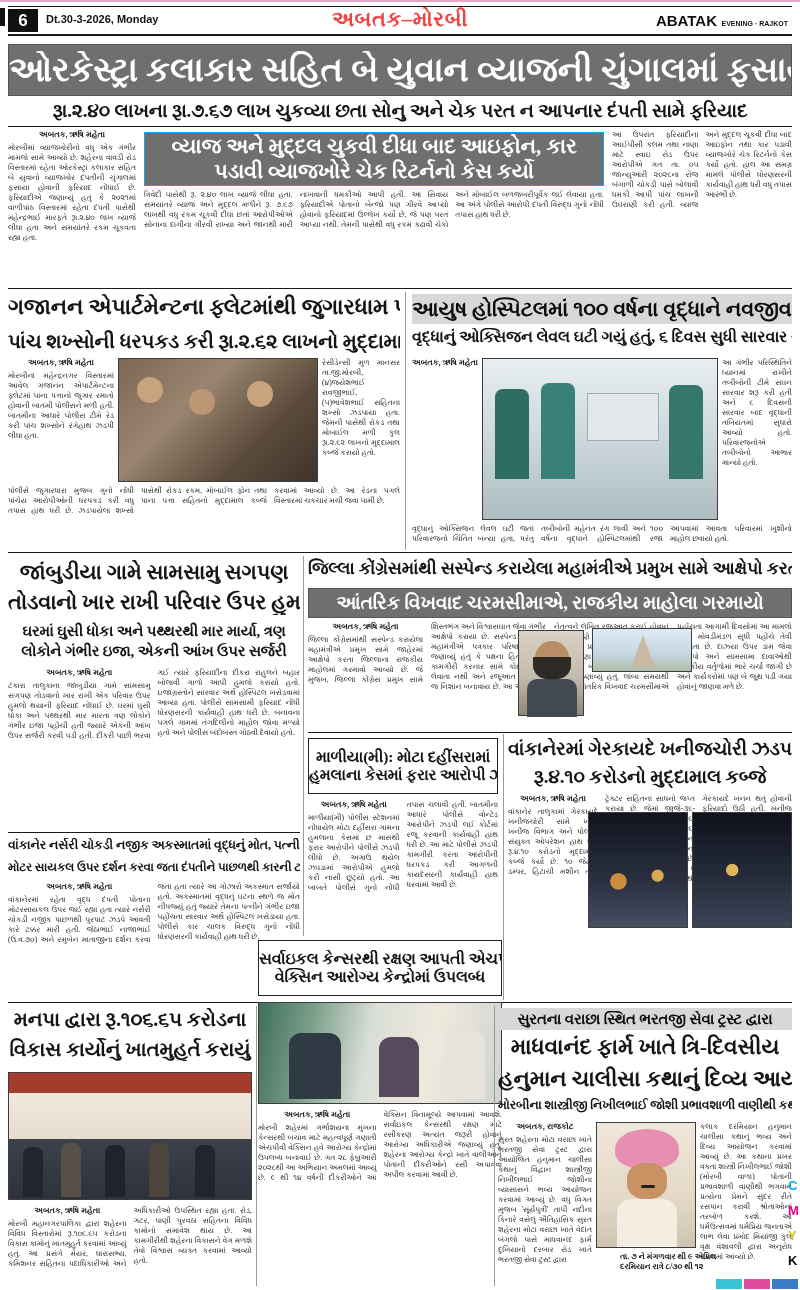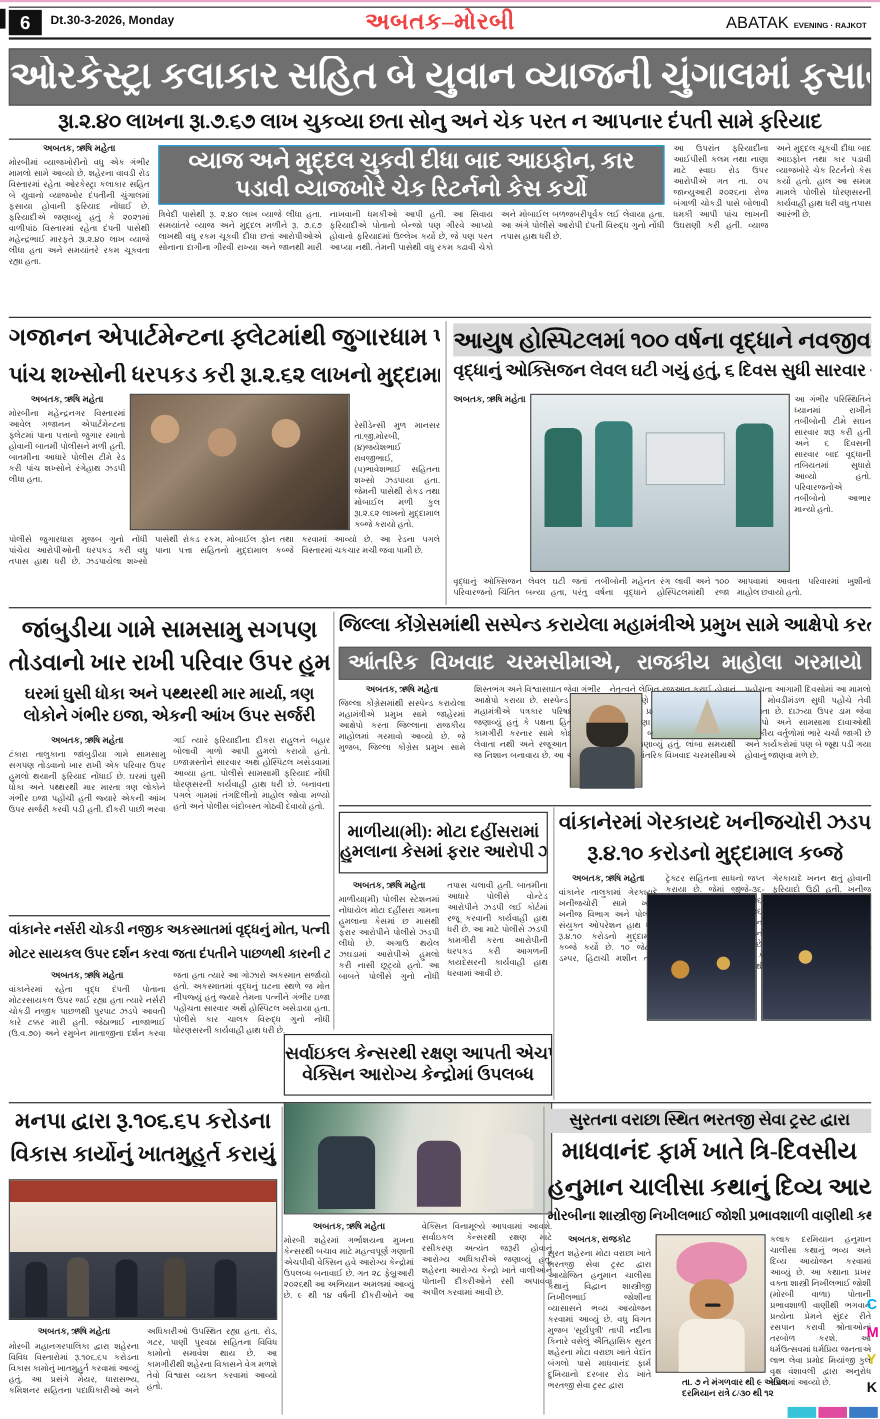"ABATAK" span { font-weight: normal -> bold }
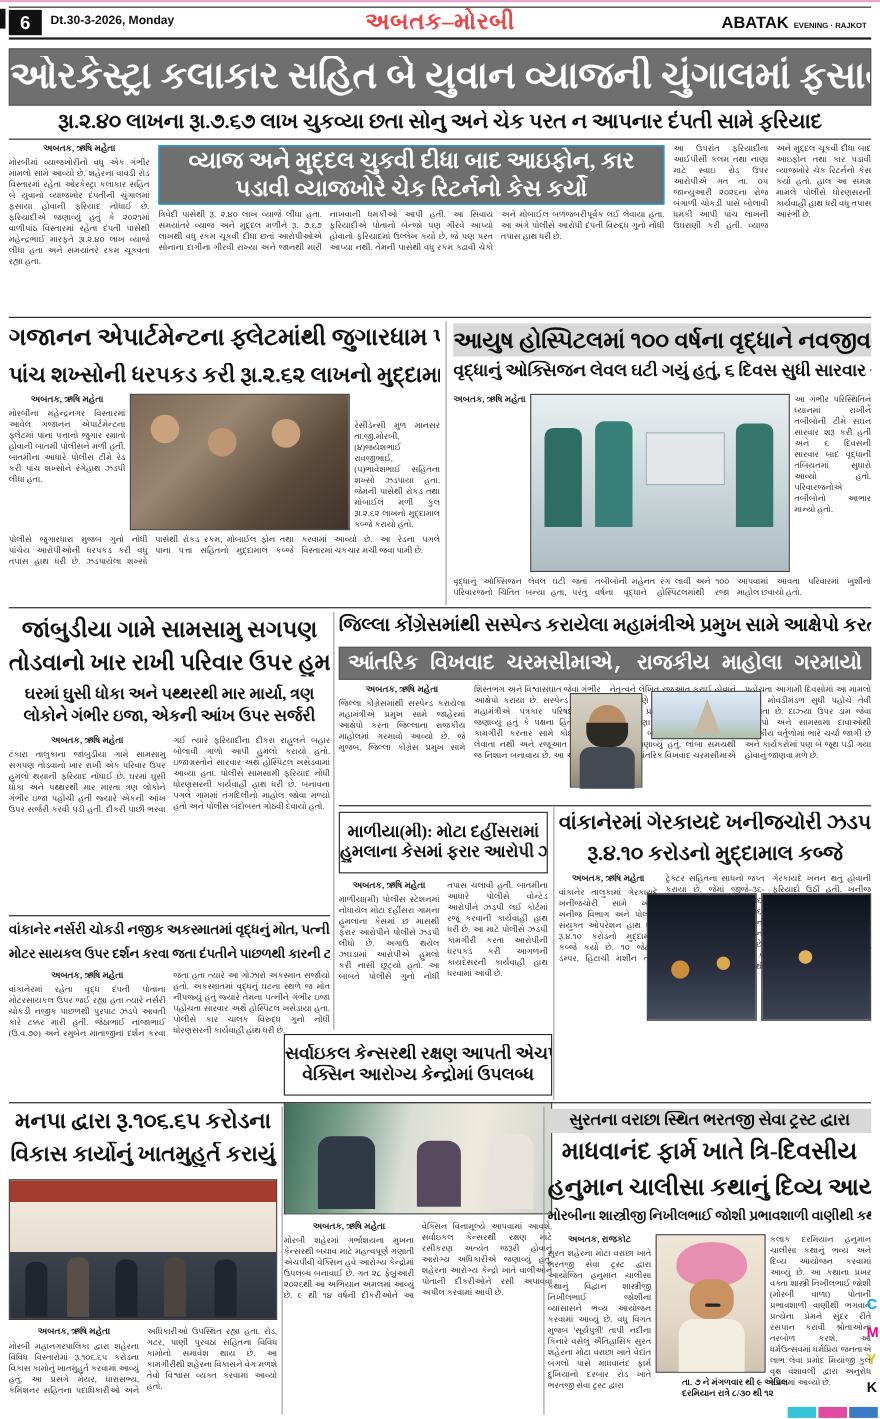"રેસીડેન્સી મુળ માનસર તા.જી.મોરબી," div.abs { margin-top: 24px -> none }
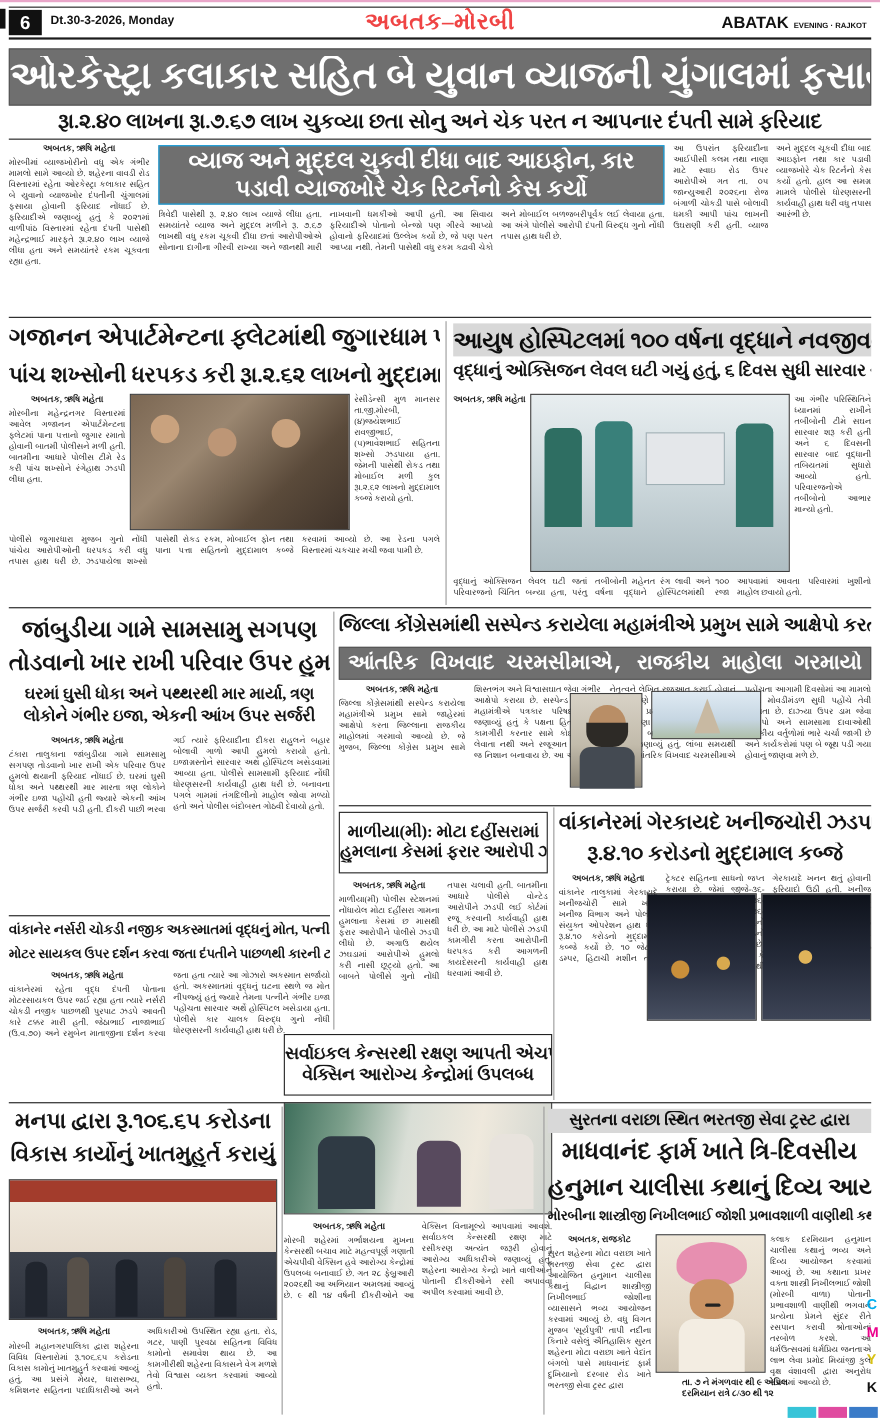"આંતરિક વિખવાદ ચરમસીમાએ, રાજકીય માહોલા" div.abs { font-family: Liberation Mono, monospace -> none }
